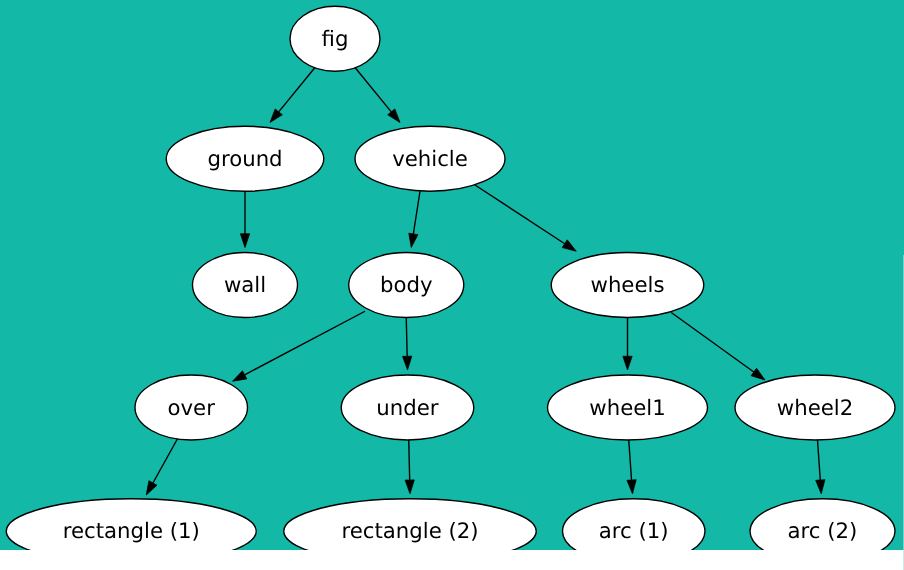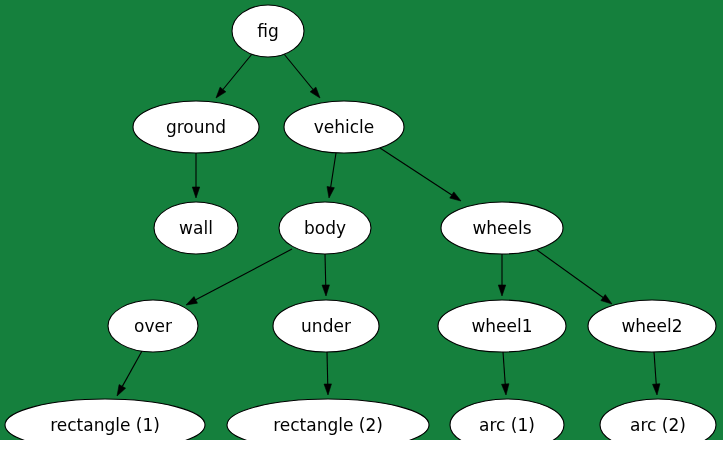"fig" #diagram-root { background: #15803d -> #14b8a6 }
